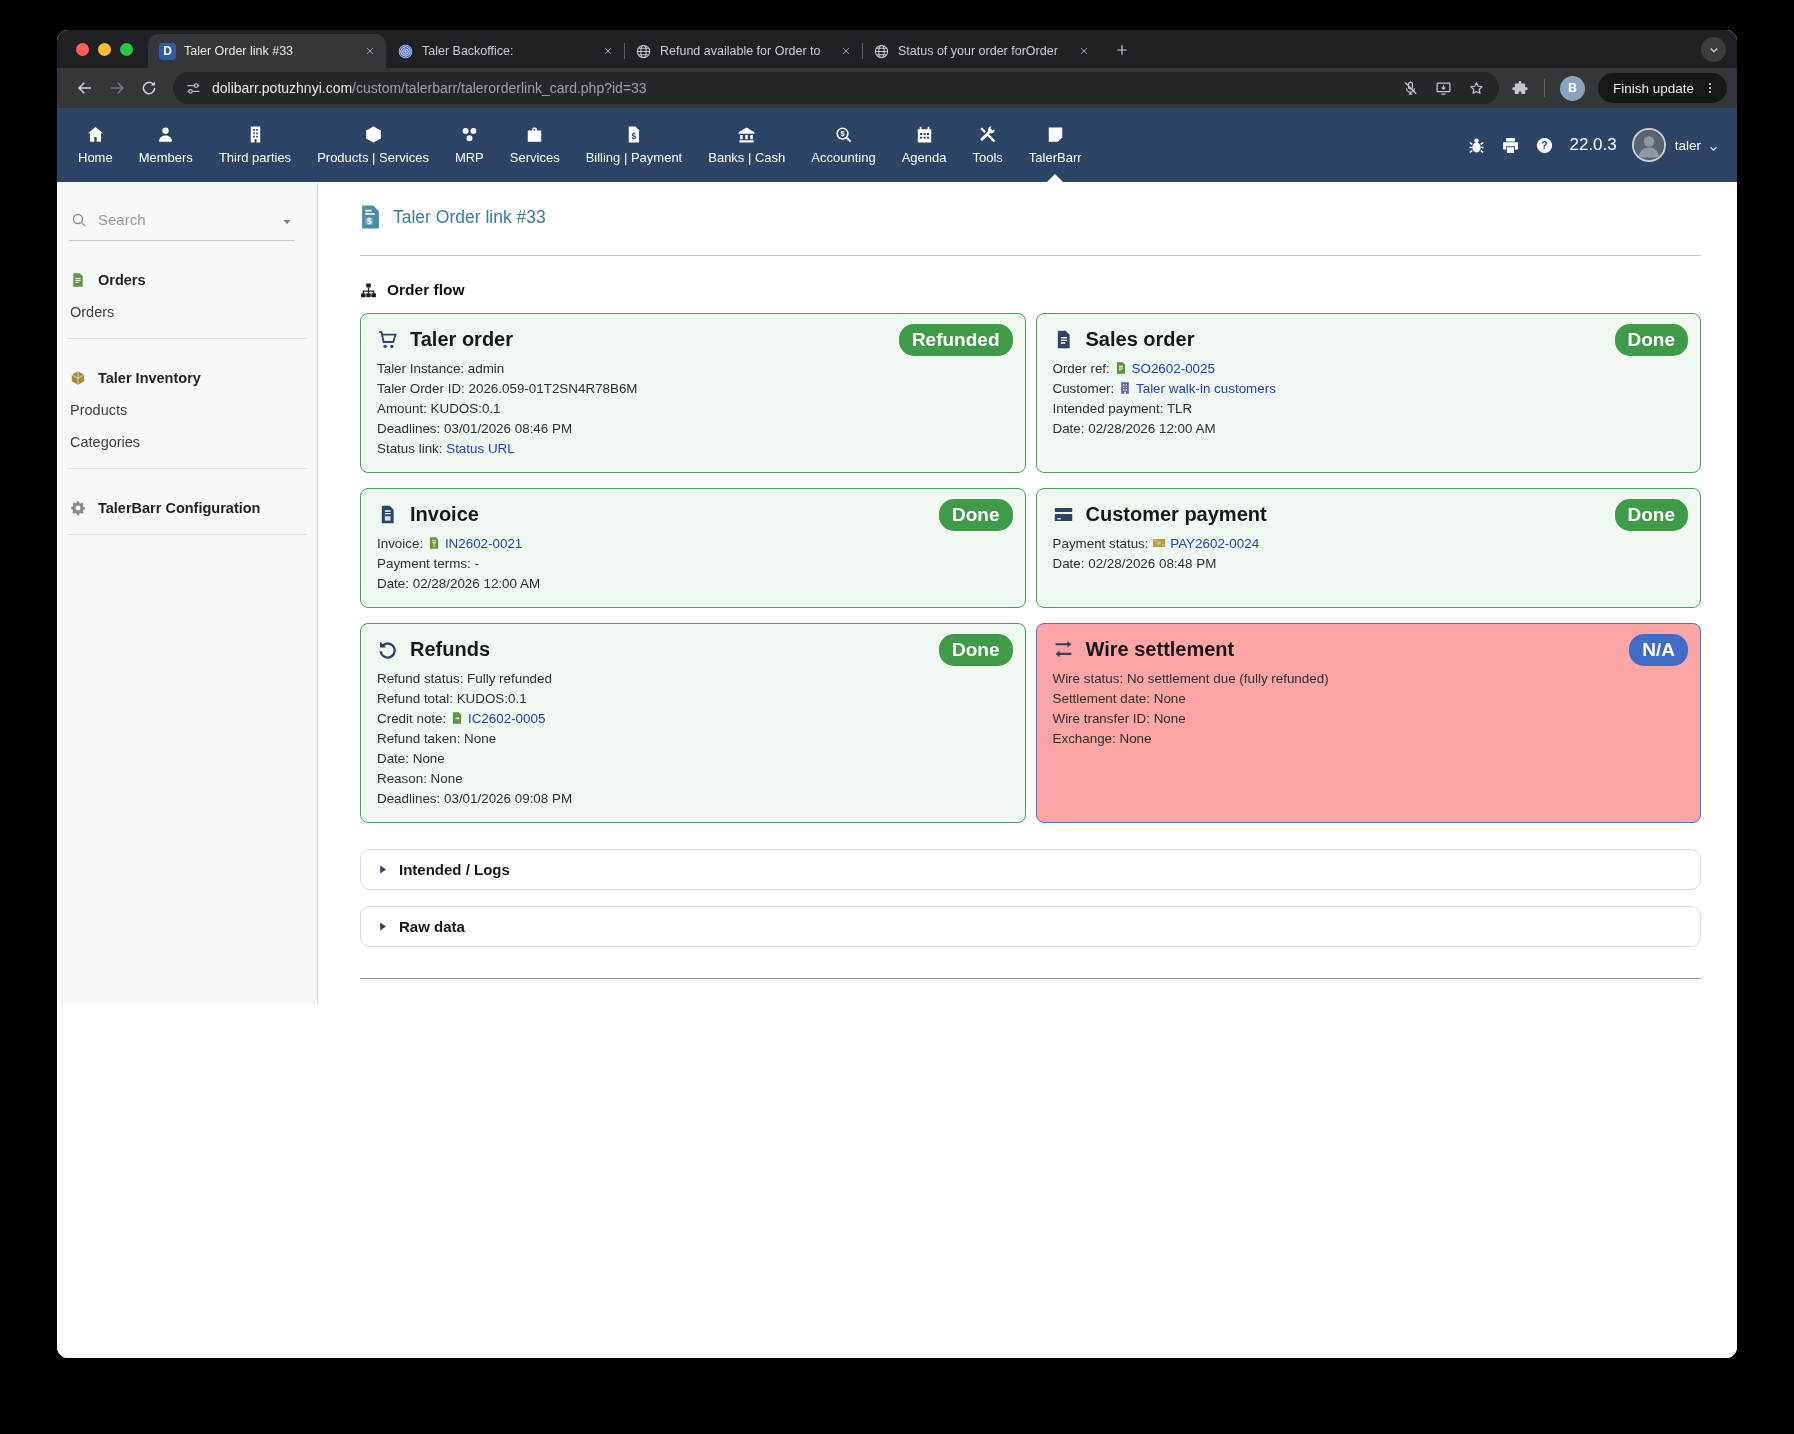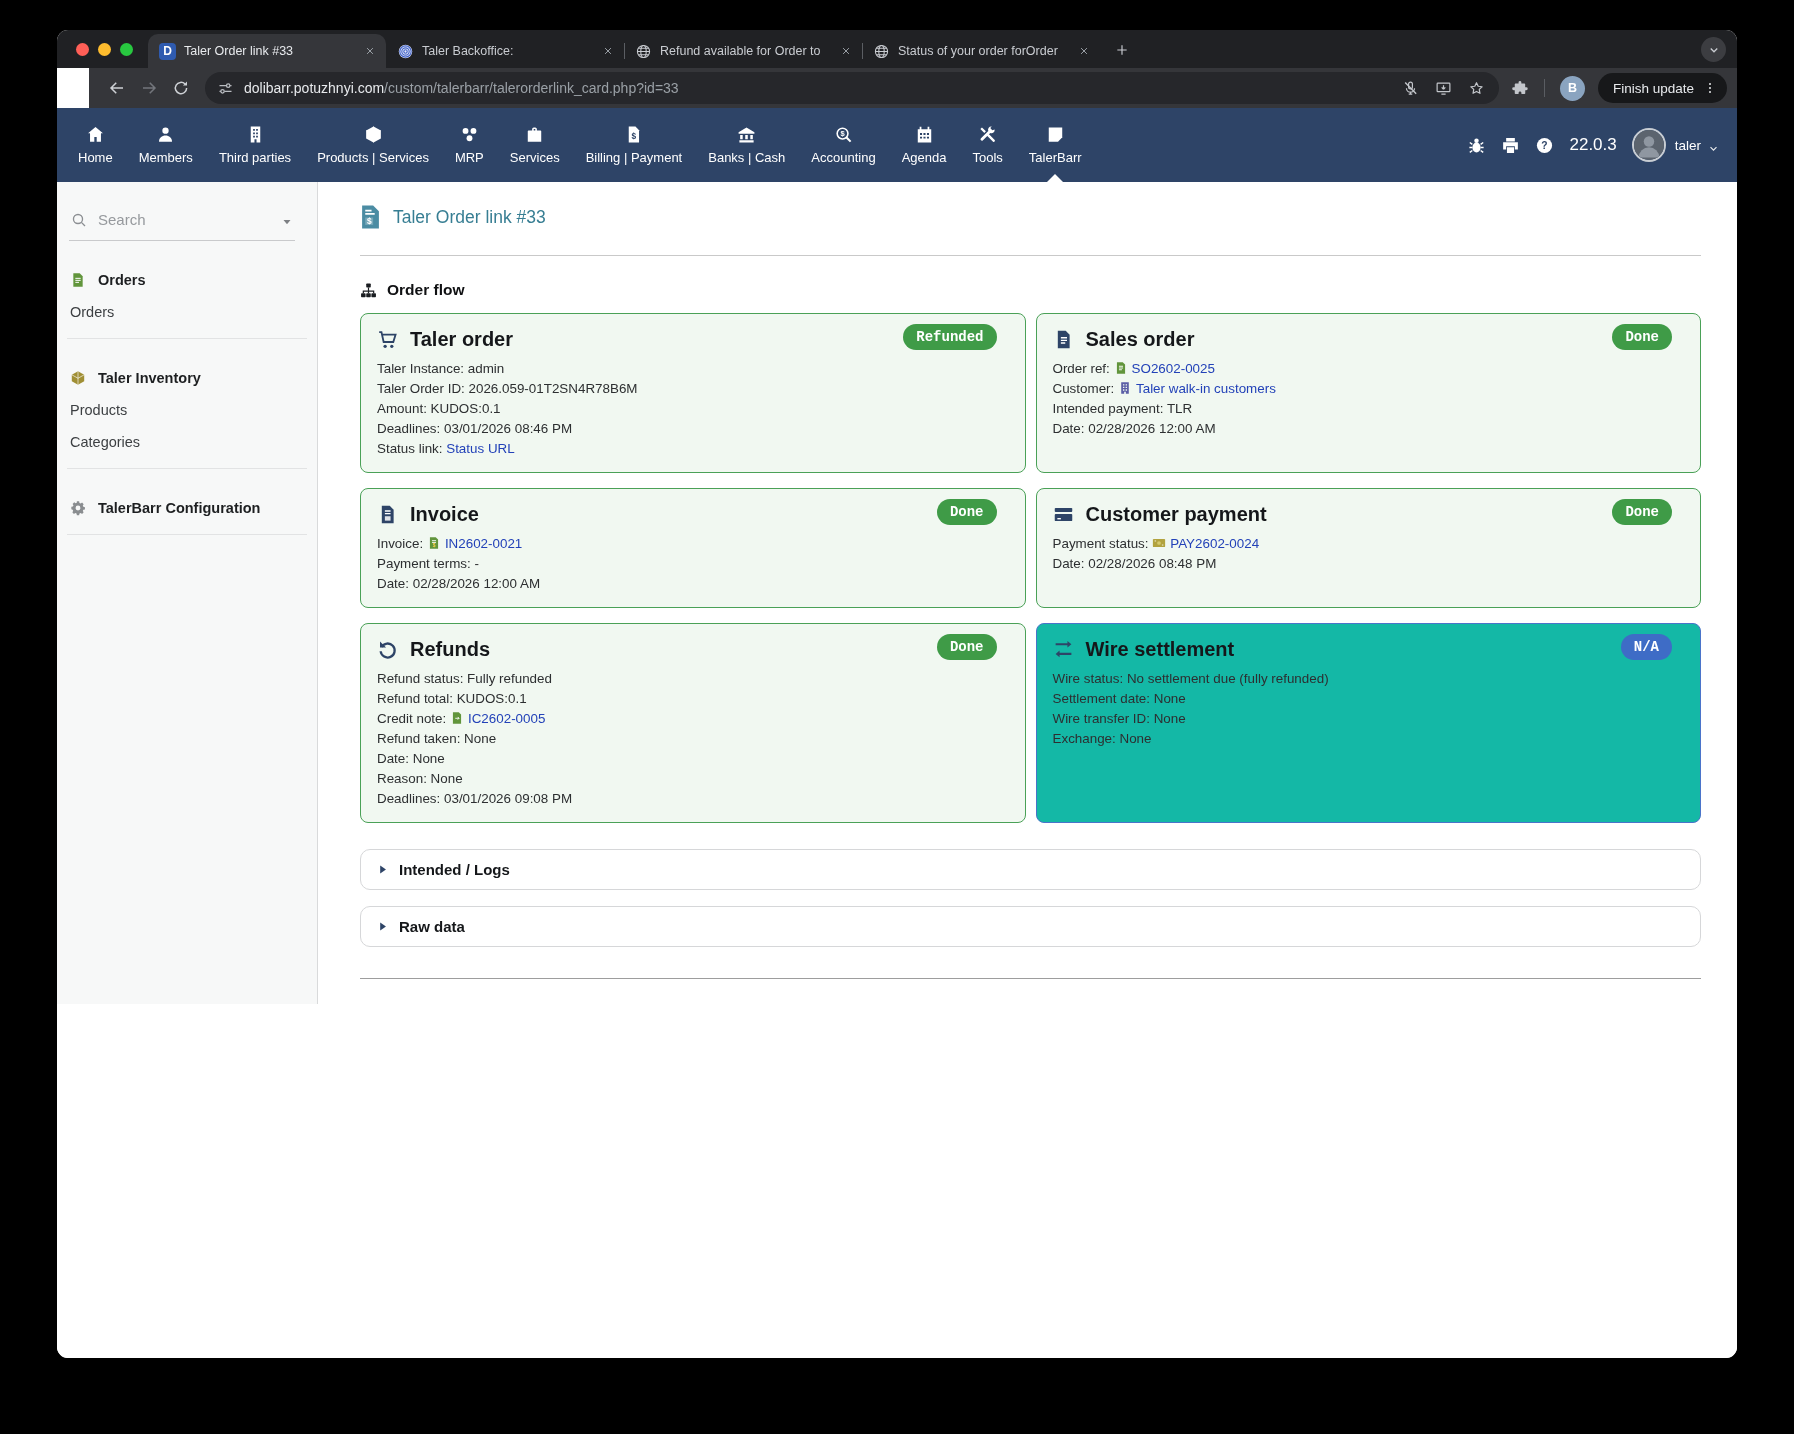"dolibarr.potuzhnyi.com/custom/talerbarr/" .toolbar { margin-left: 32px -> none }
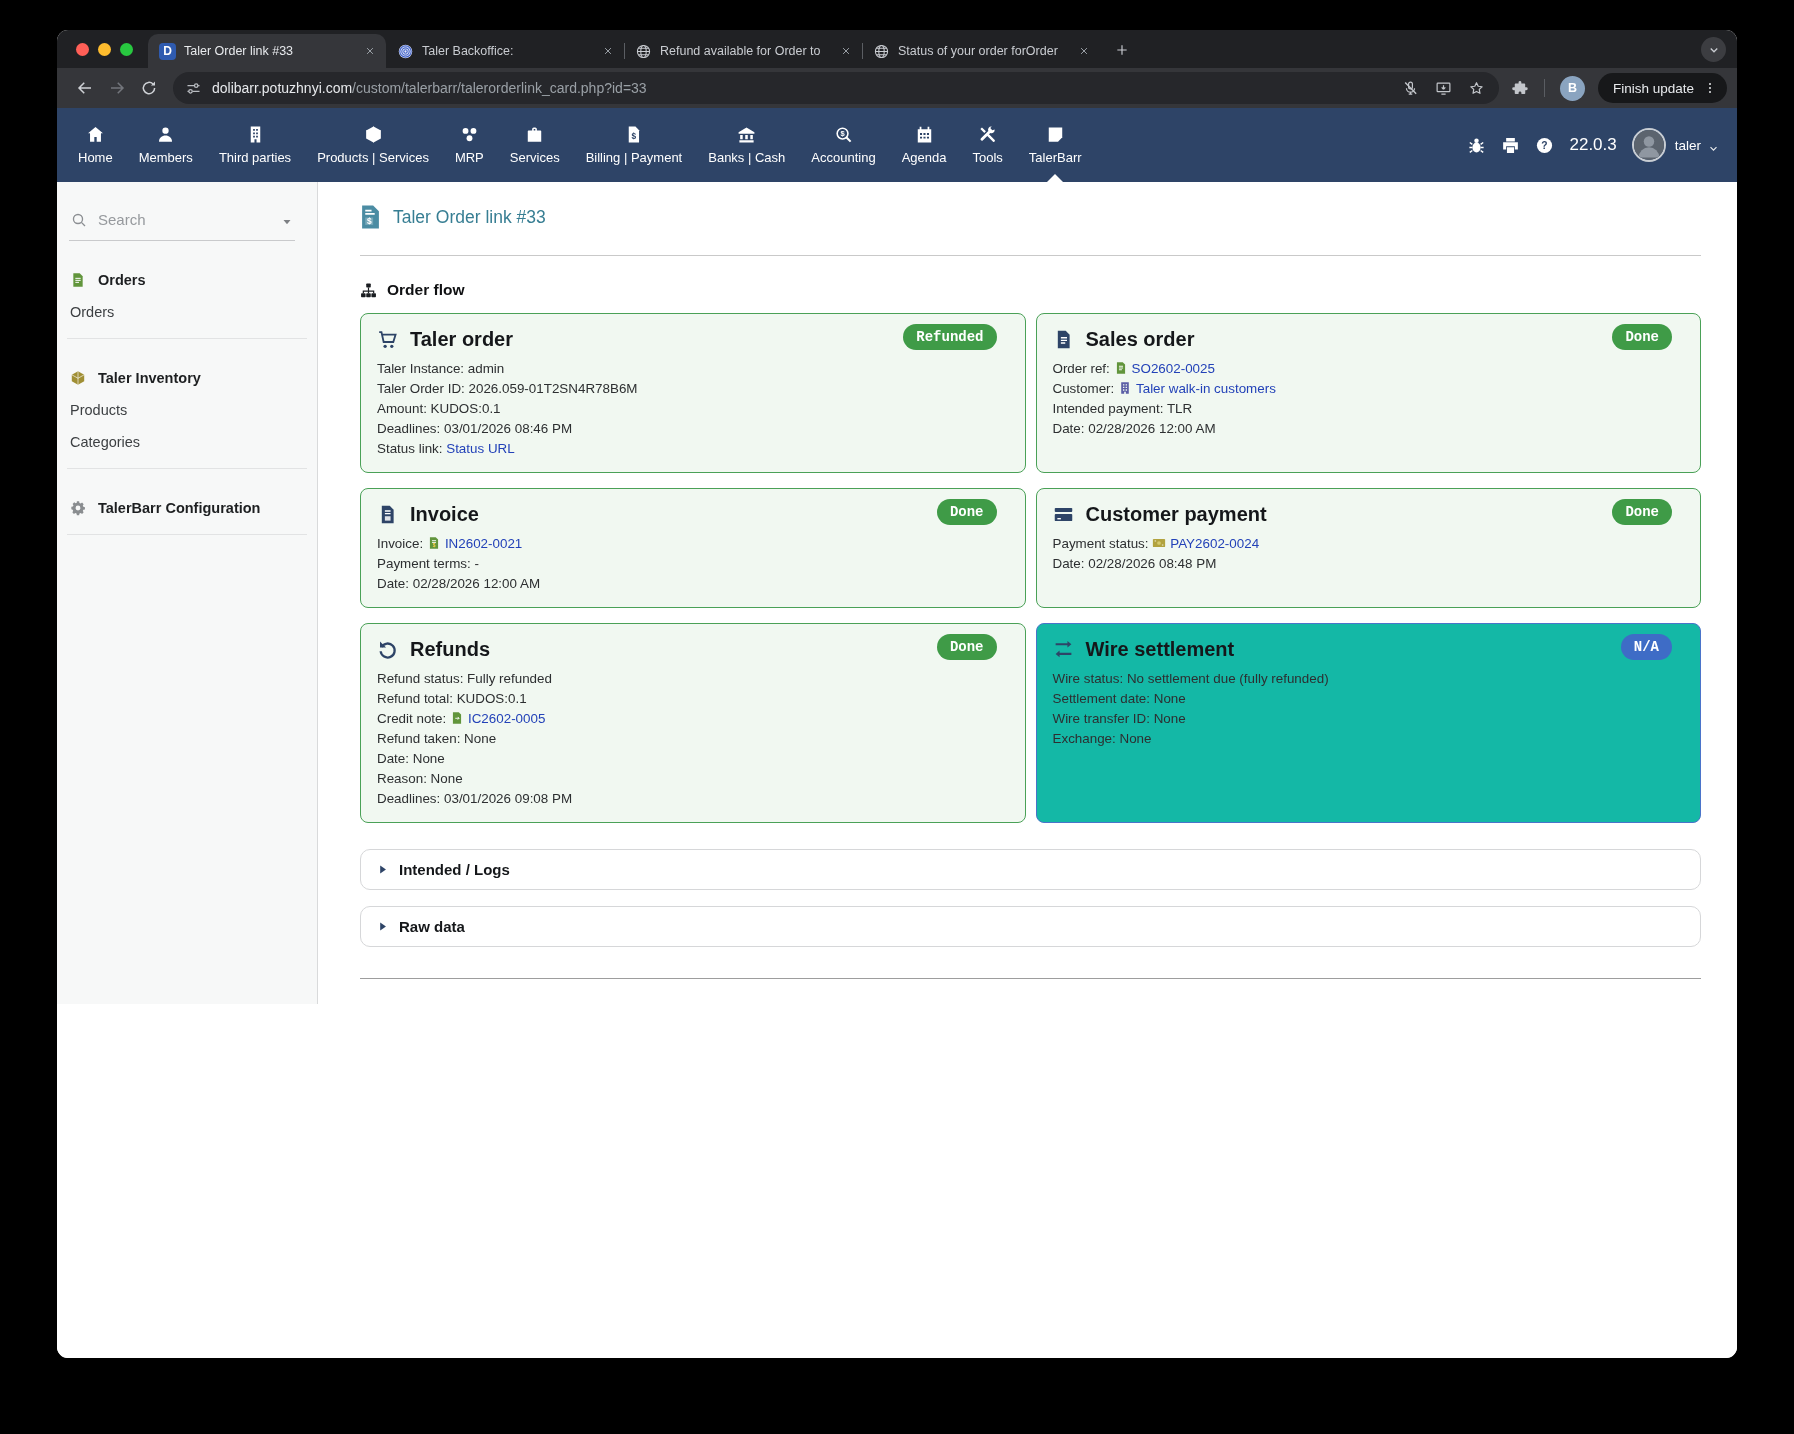"Refunded" .badge { font-family: Liberation Mono, monospace -> none; font-size: 14px -> 19px; right: 28px -> 12px }
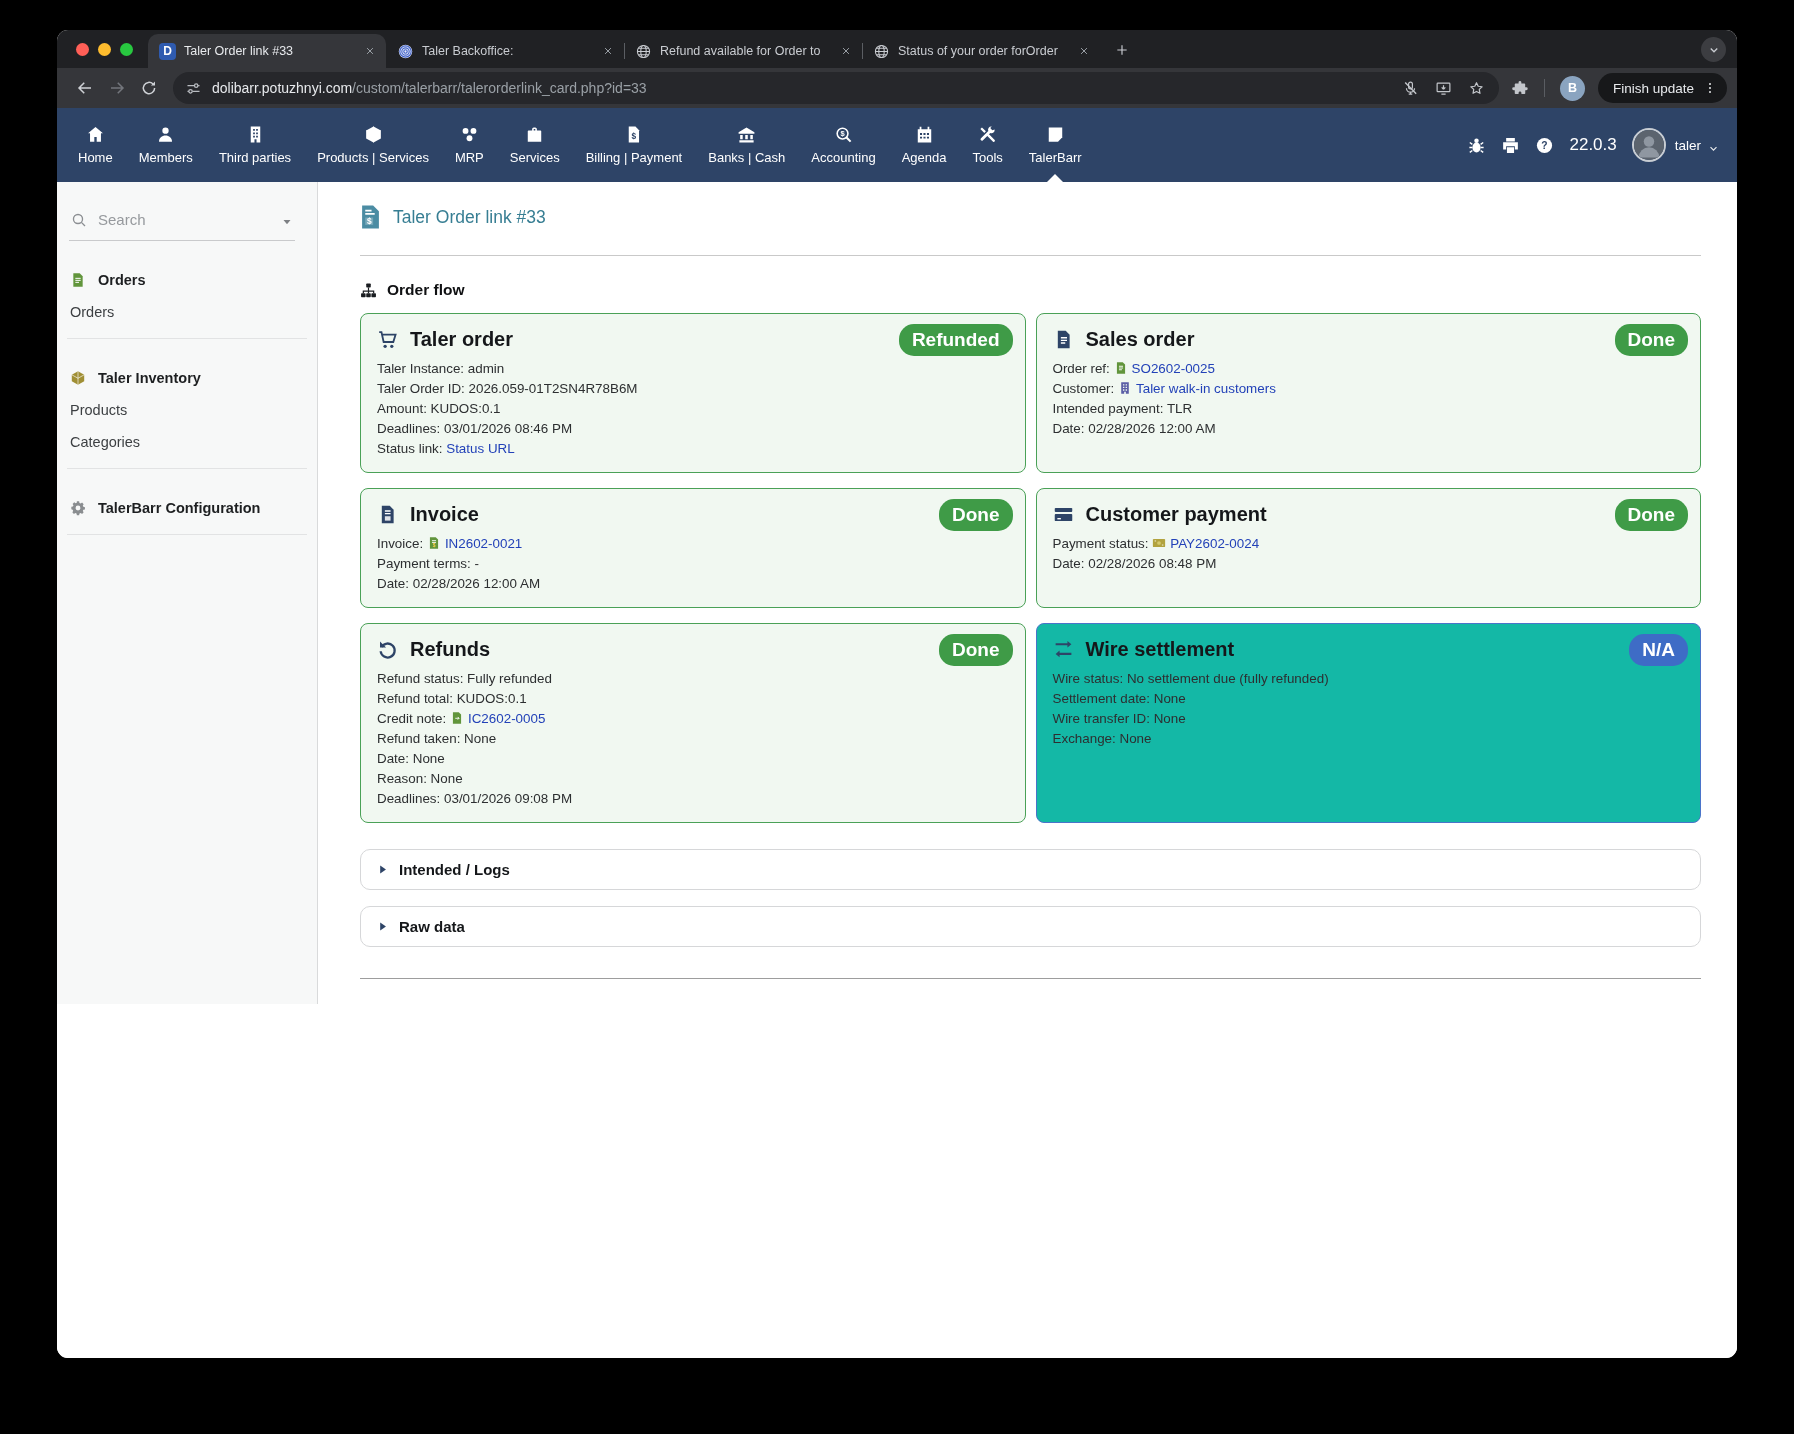"Wire settlement" .card.blue { background: #14b8a6 -> #fca5a5 }
